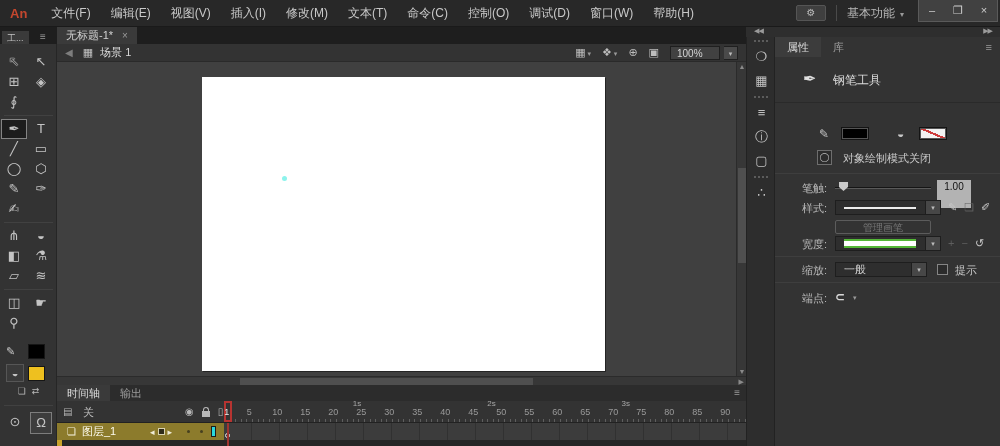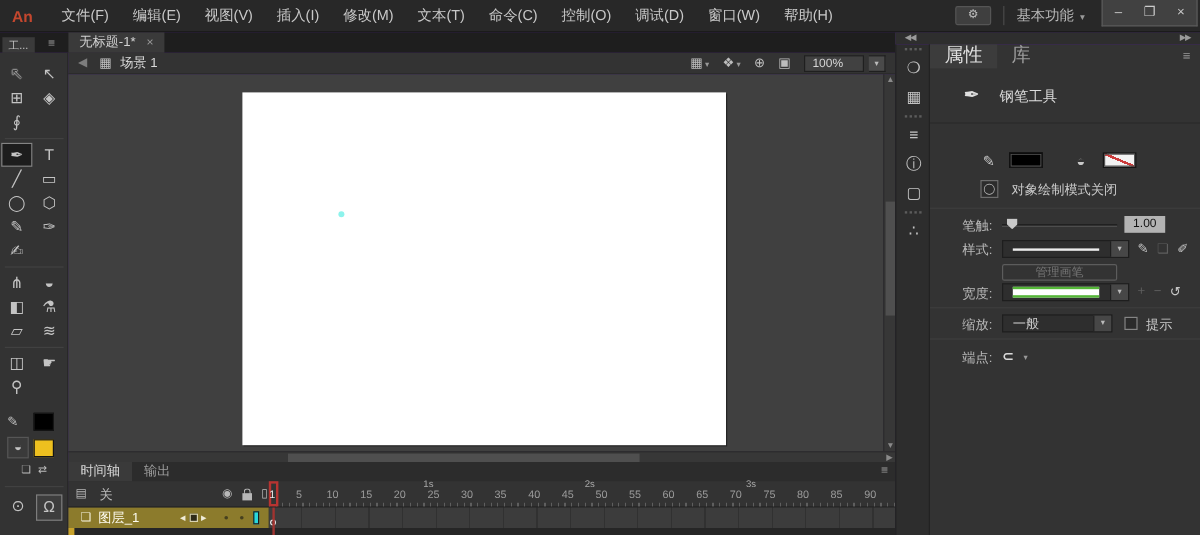"属性" .props-tab { font-size: 16px -> 11px }
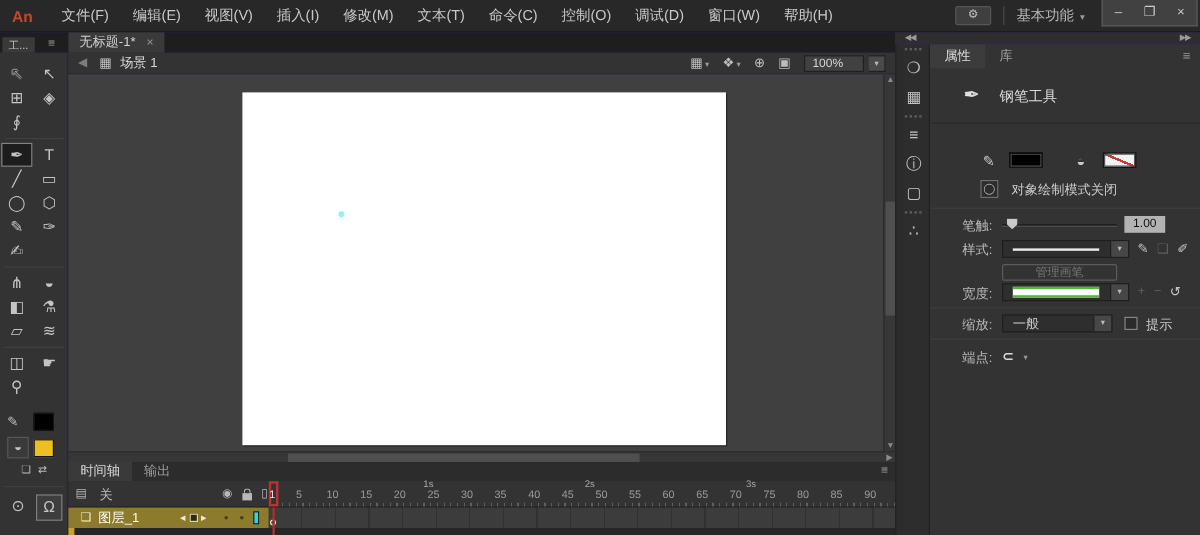"1.00" #stroke-value { height: 14px -> 28px }
